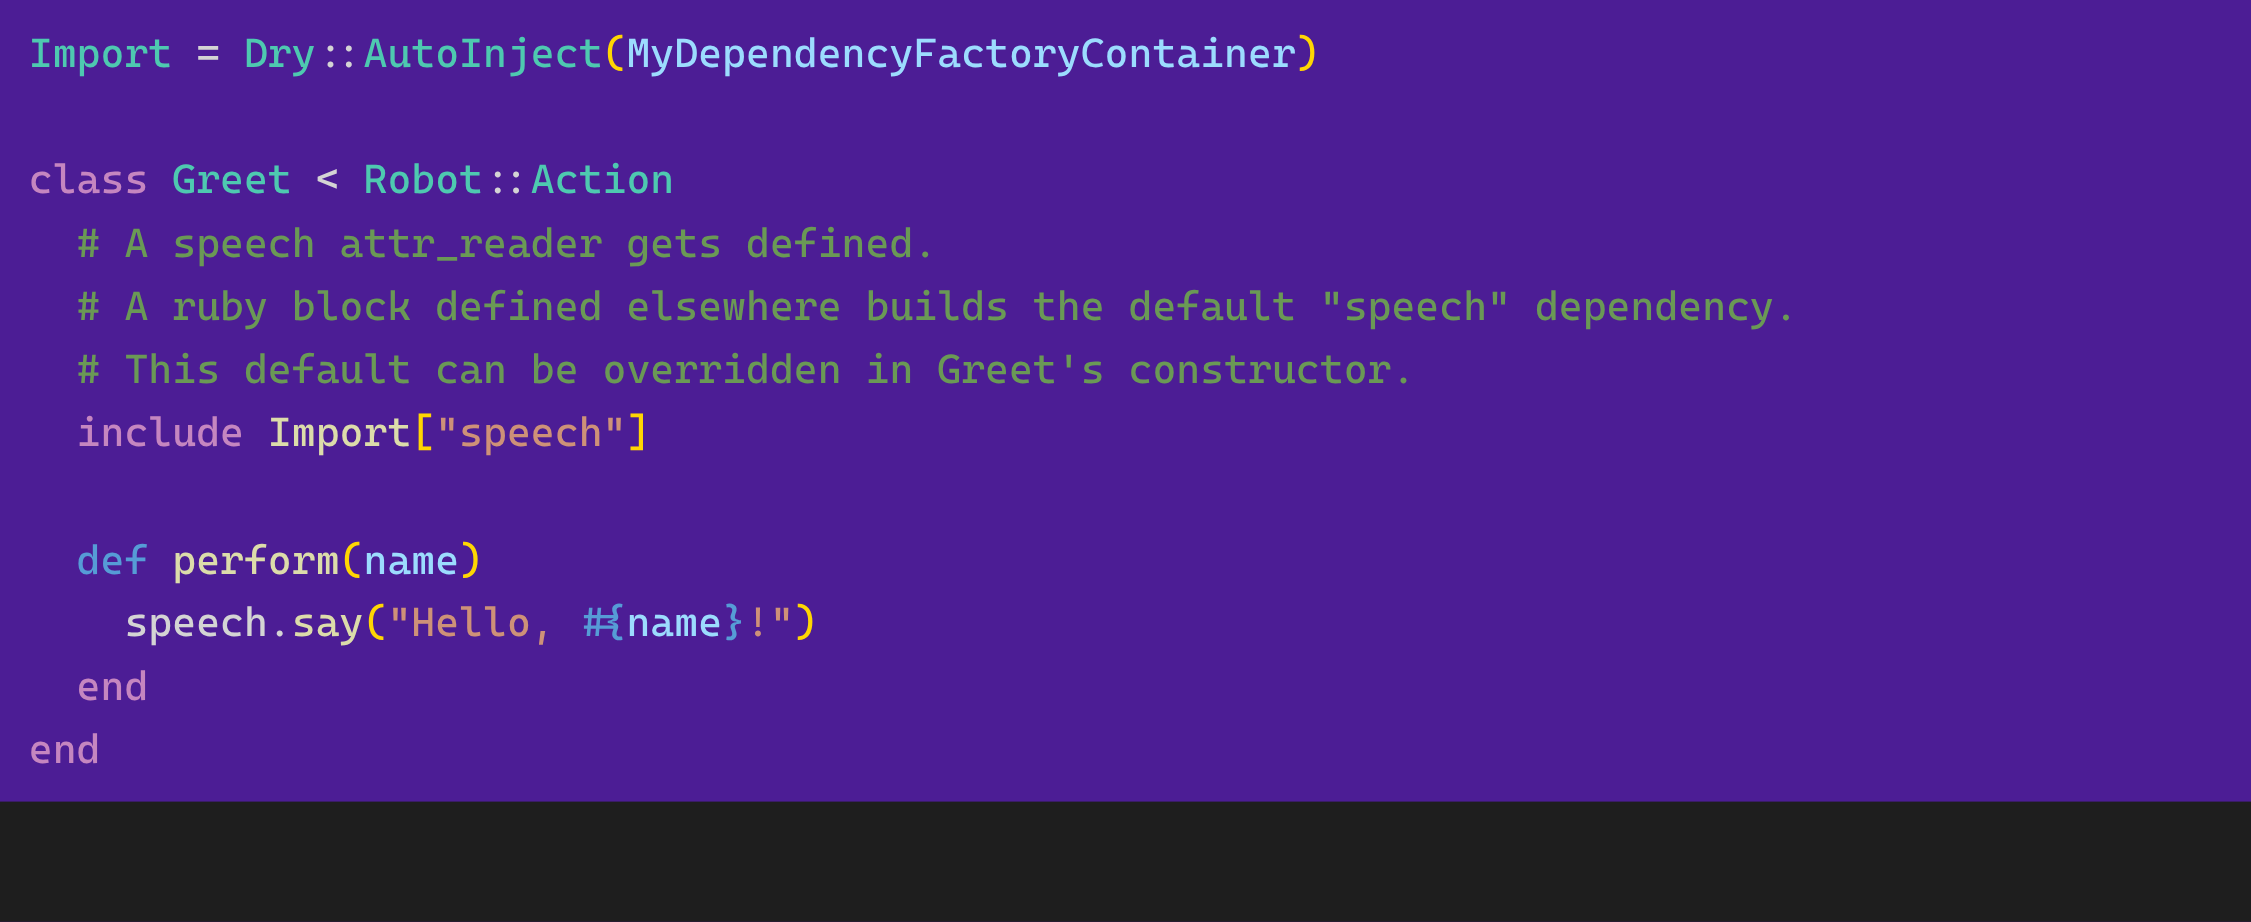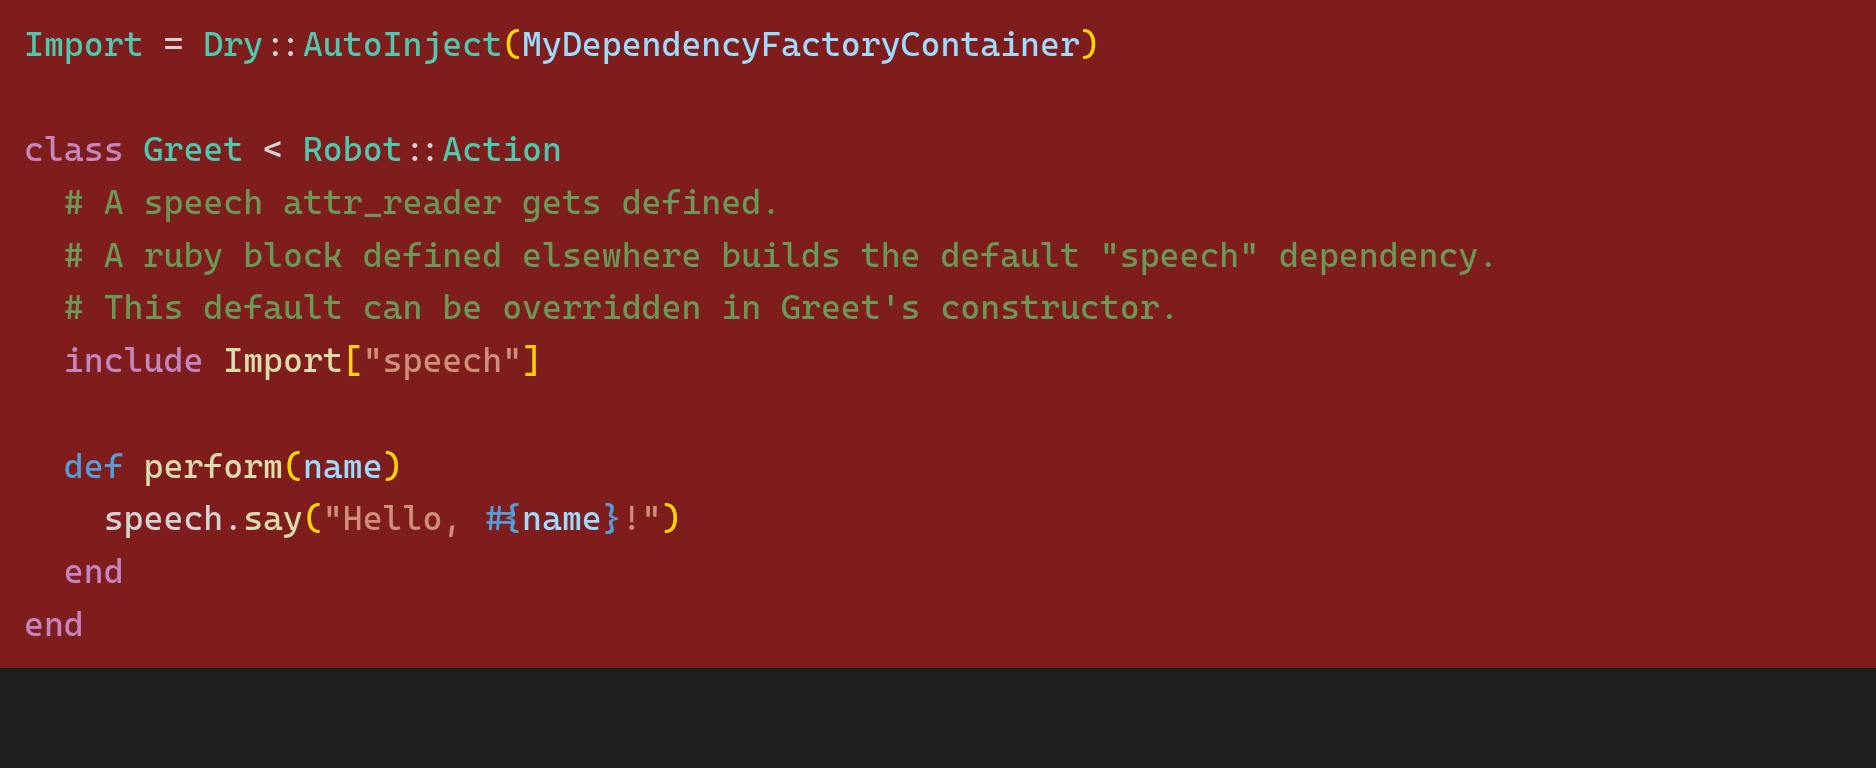"Import =" pre.code { background: #7f1d1d -> #4c1d95 }
